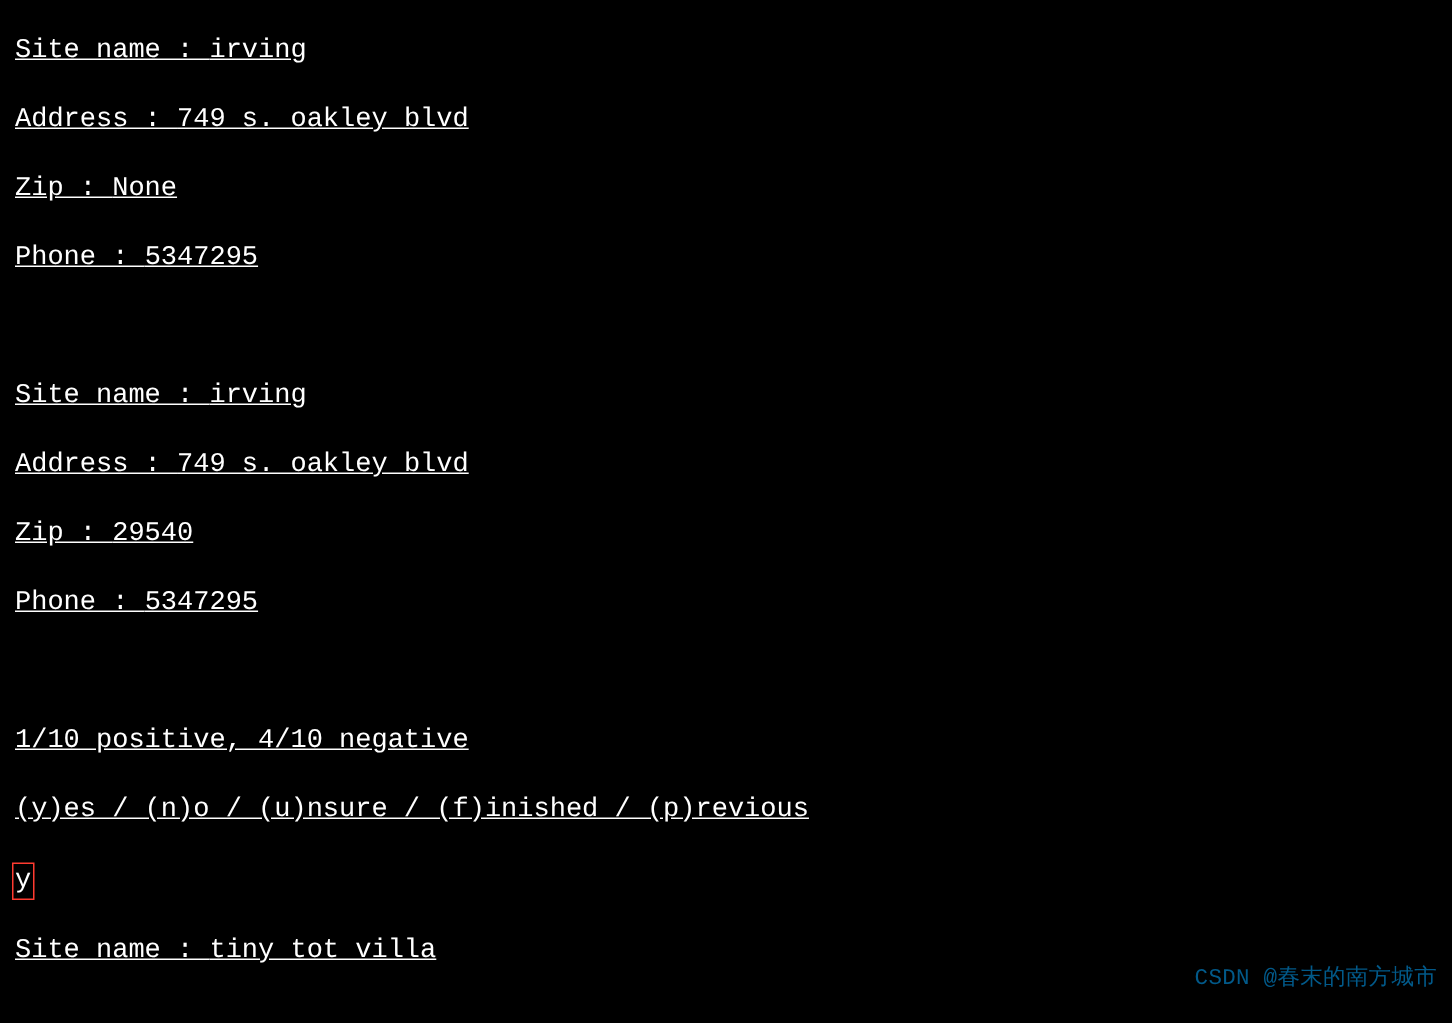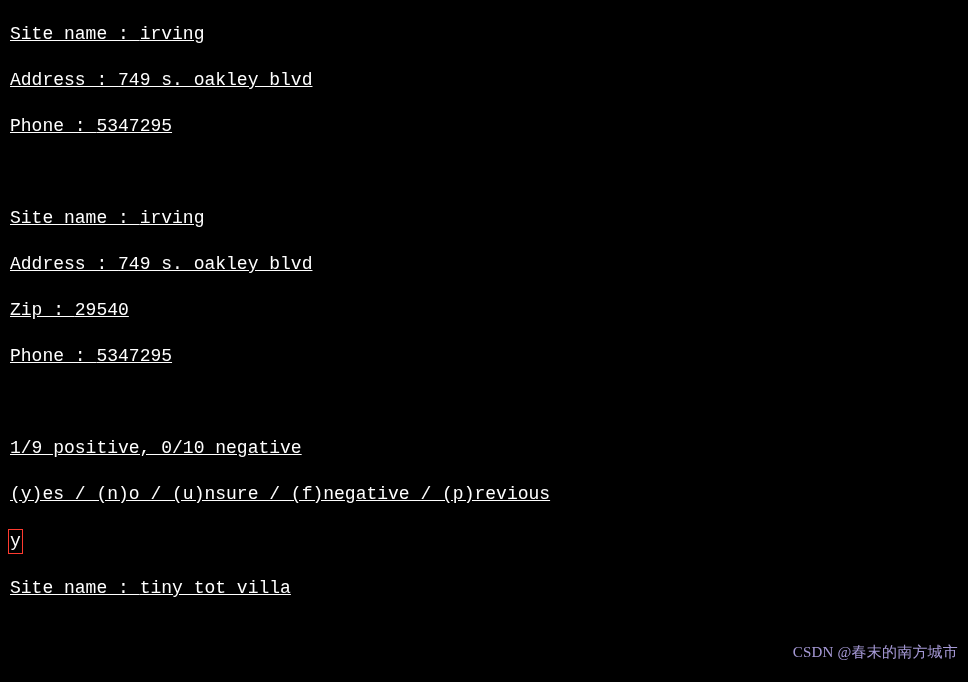"Zip : None" span.line { html: none -> <span><span>Zip : </span><span>None</span></span> }
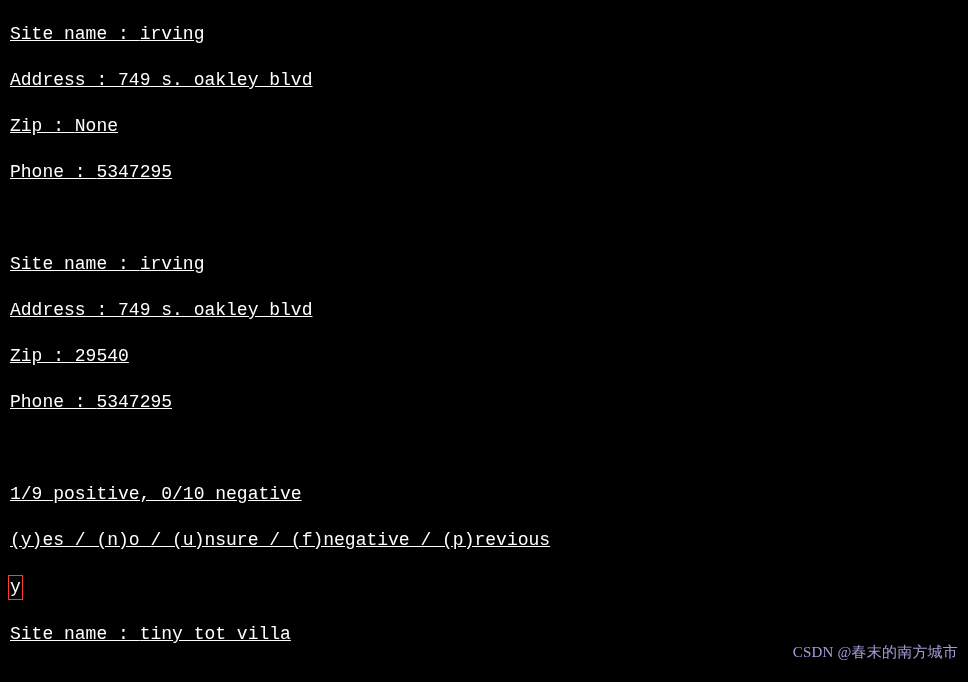"1/9 positive, 0/10 negative" span.line { text: 1/9 positive, 0/10 -> 1/10 positive, 4/10 }
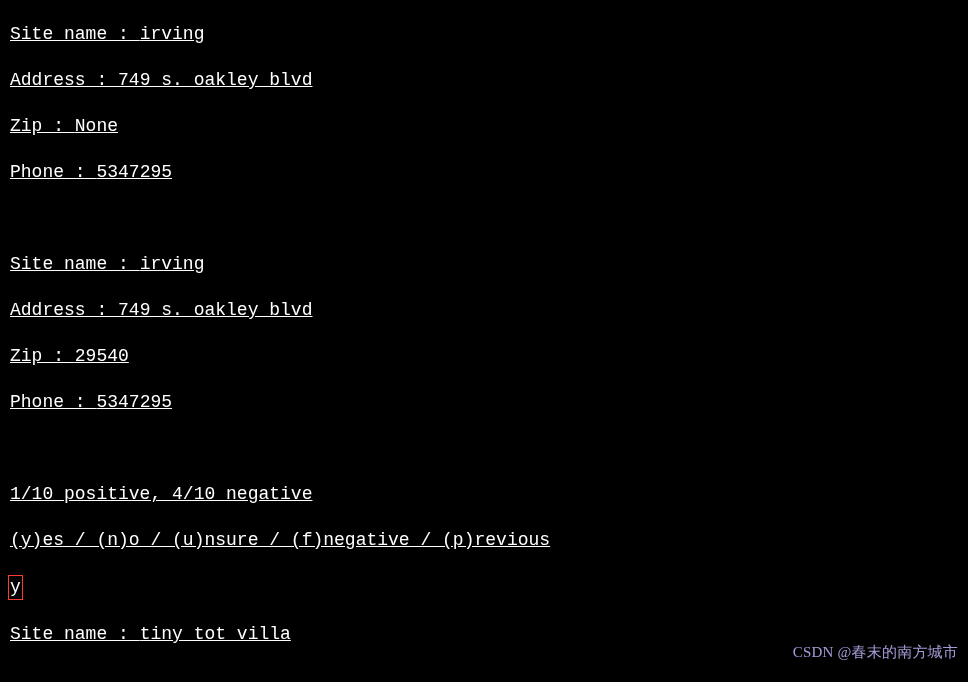"(y)es / (n)o / (u)nsure" span.line { text: negative -> inished }
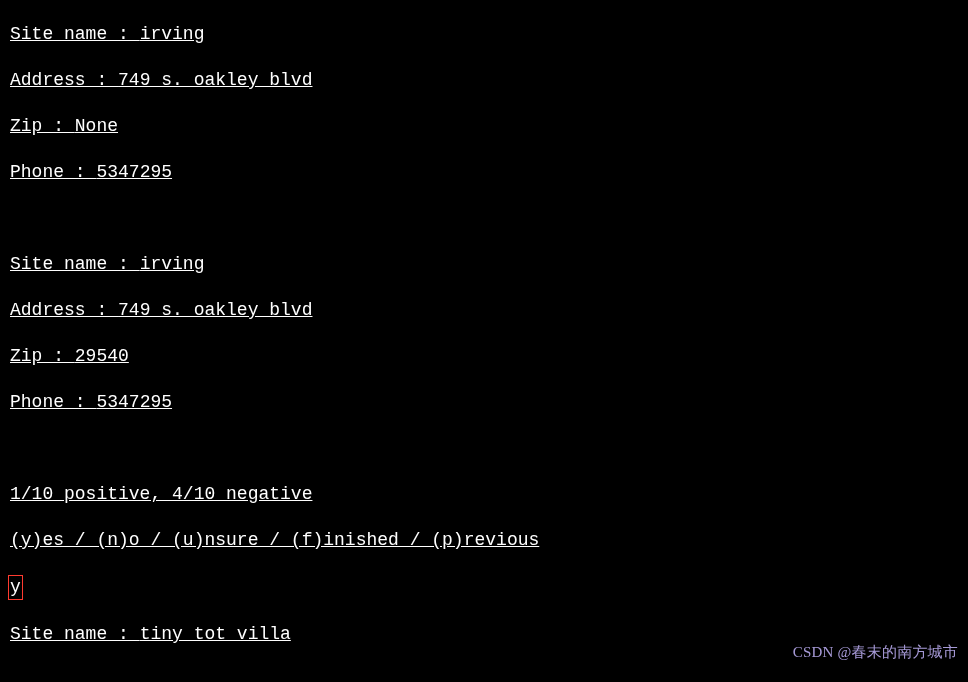"CSDN @春末的南方城市" .watermark { color: #c4b5fd -> #0369a1; font-family: Liberation Serif, serif -> Liberation Mono, monospace }
